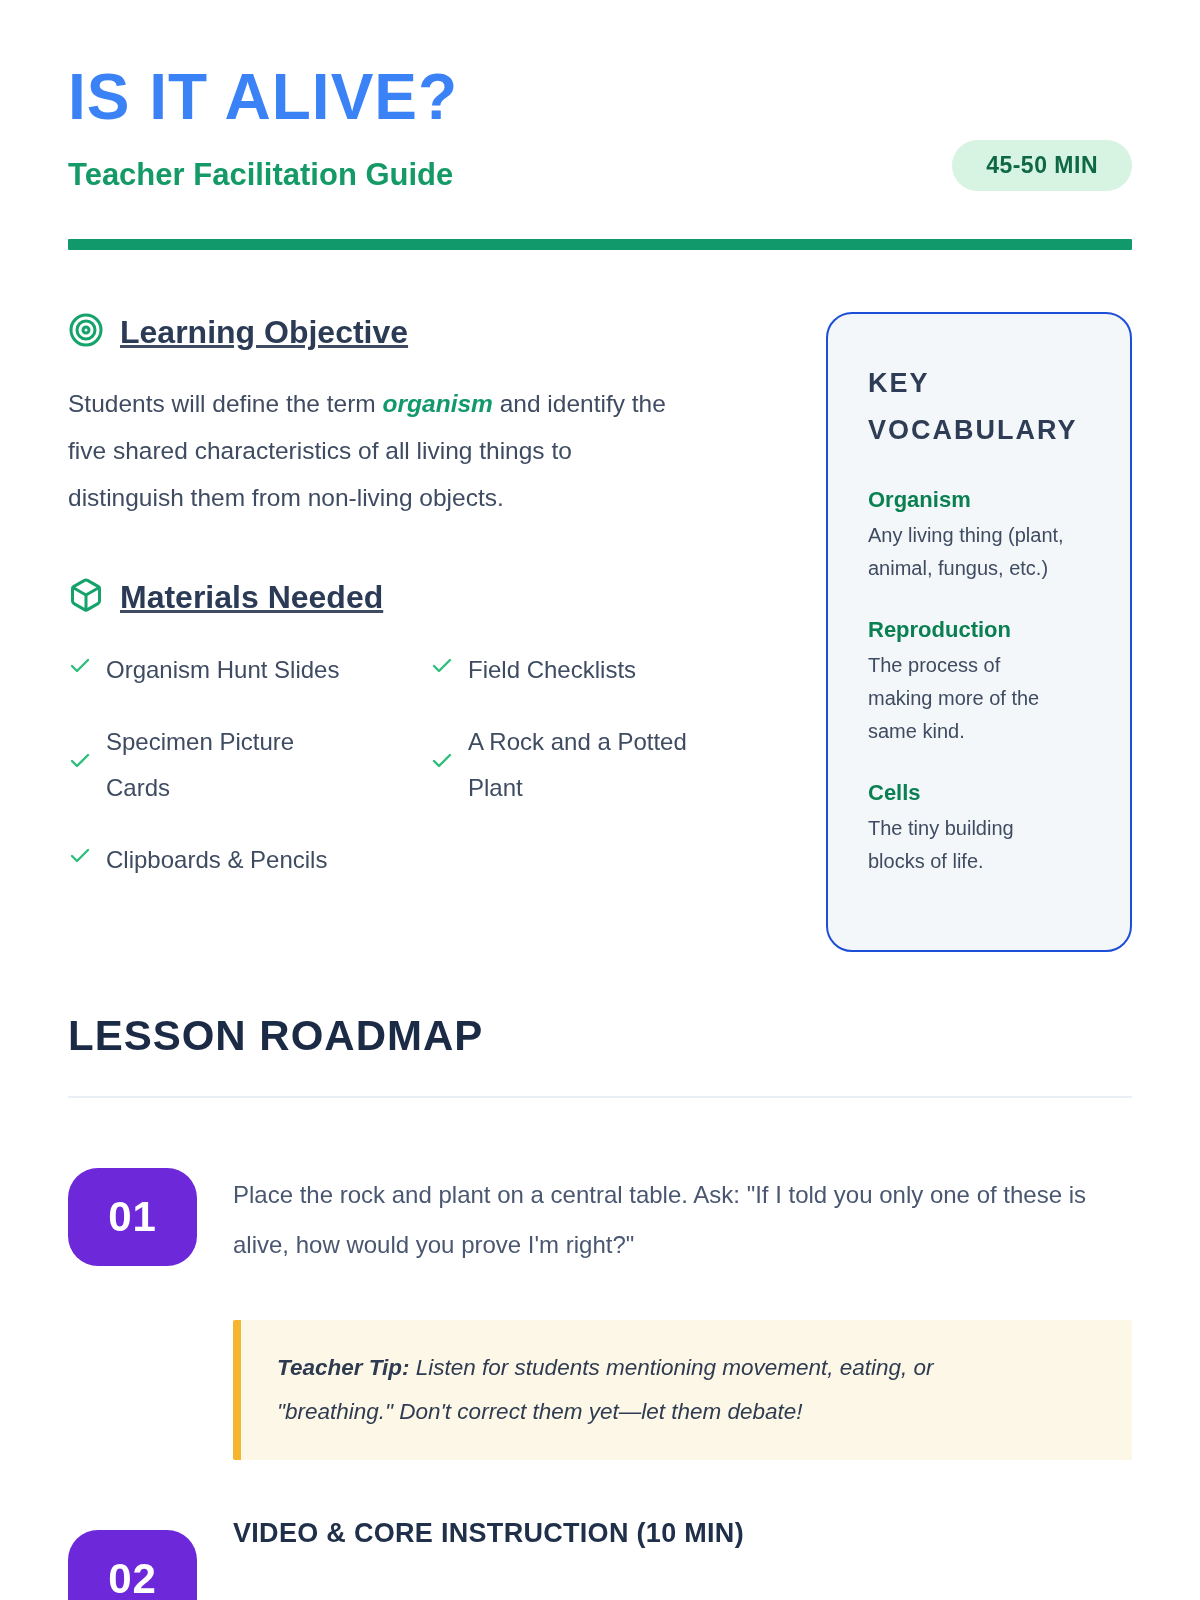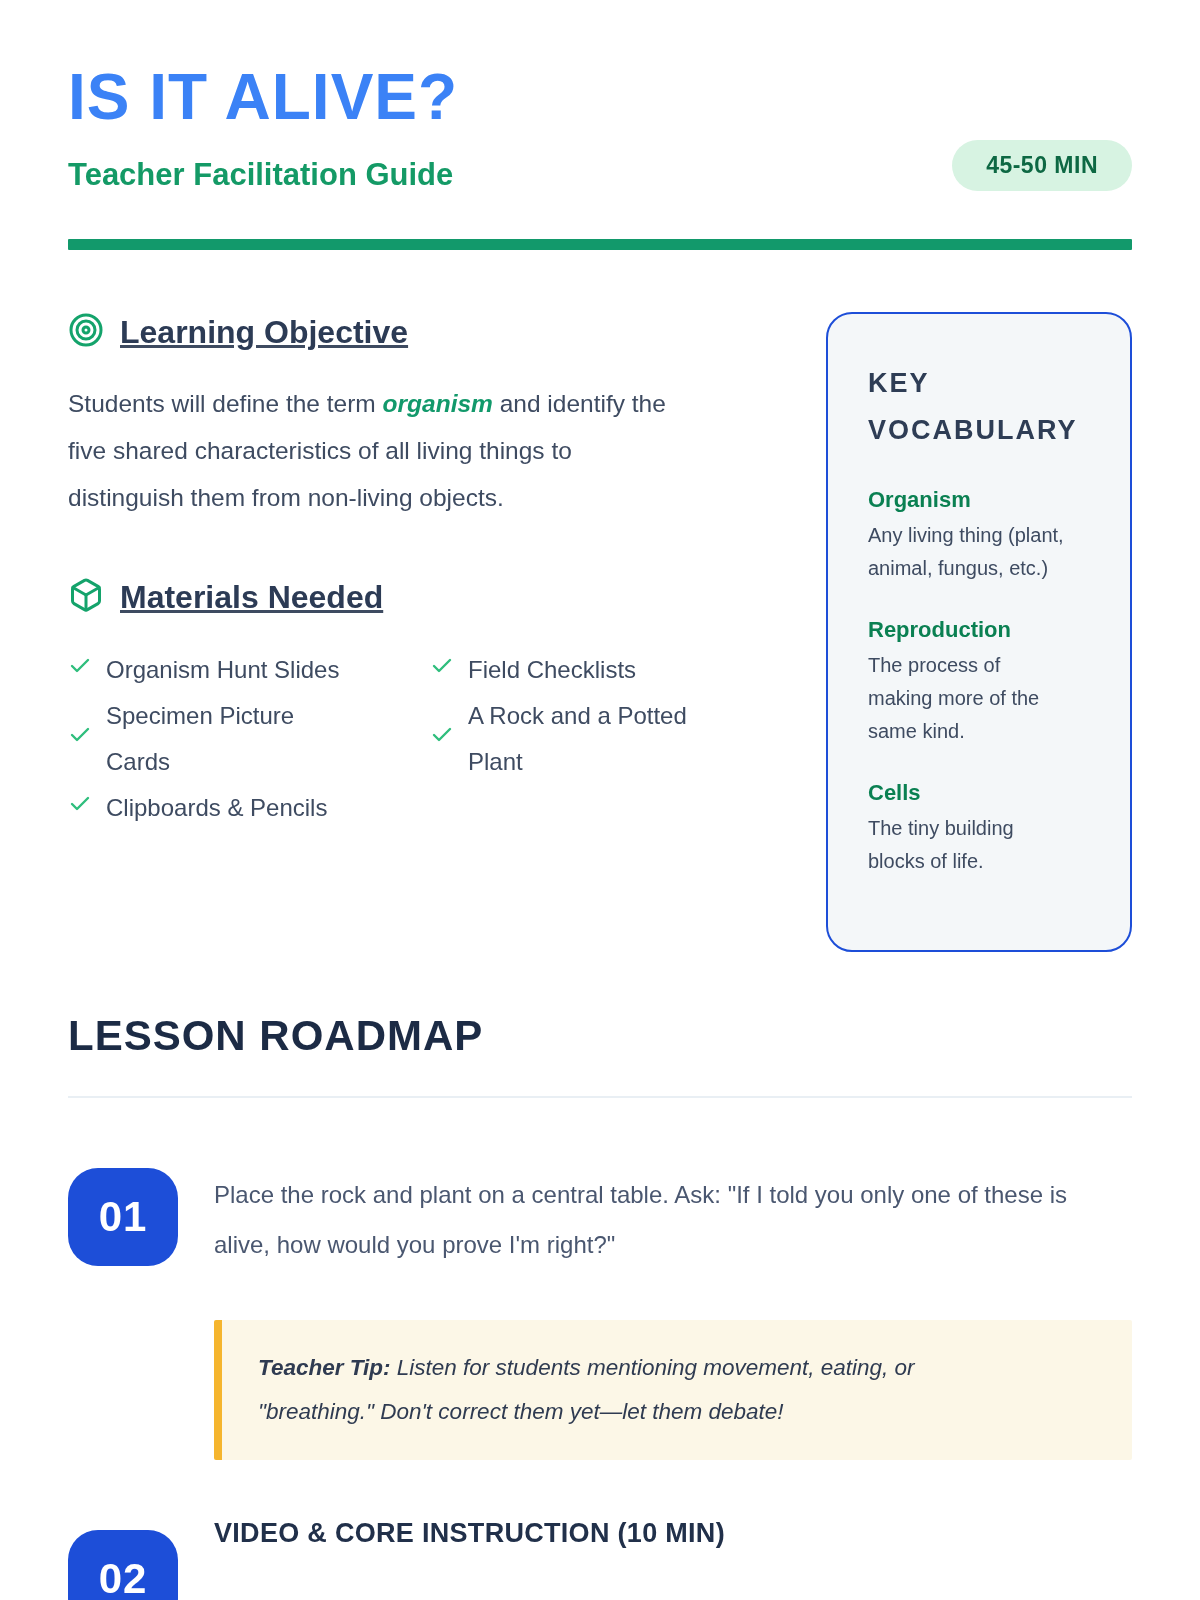"Organism Hunt Slides" .materials-list { row-gap: none -> 26px }
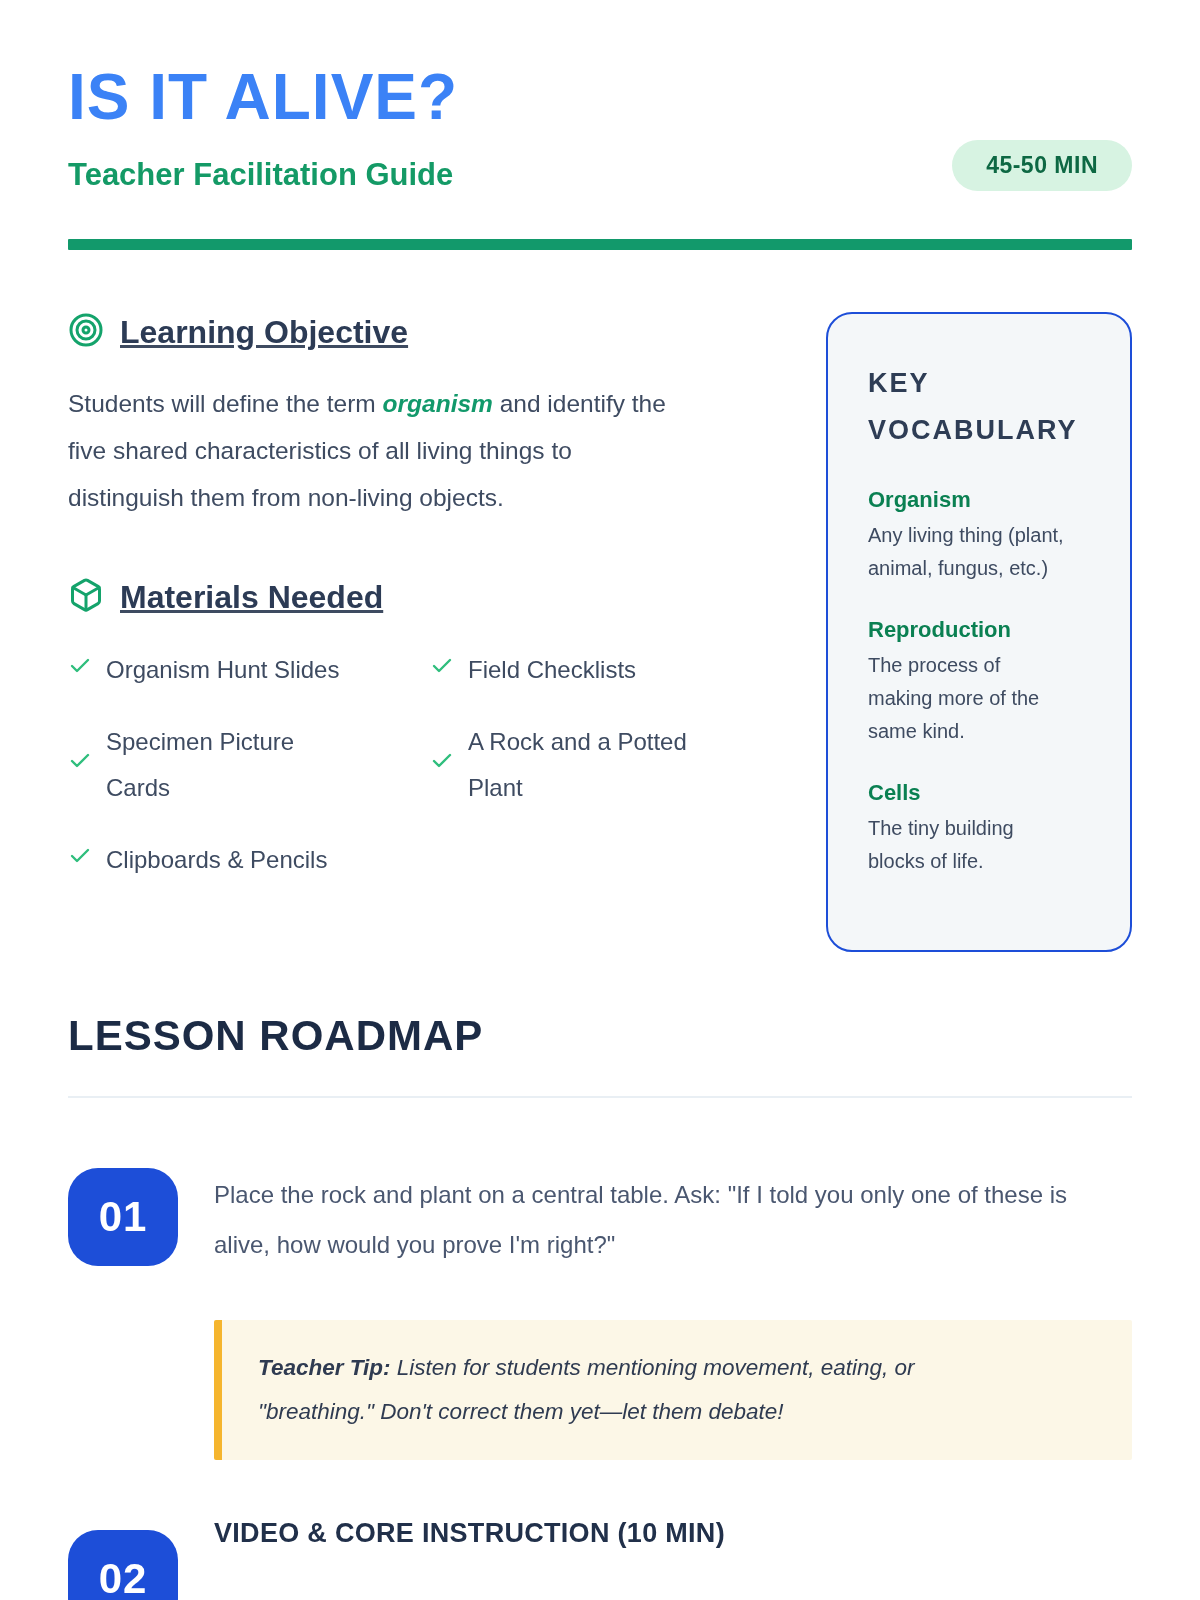"01" .step-number { background: #1d4ed8 -> #6d28d9; width: 110px -> 129px }
